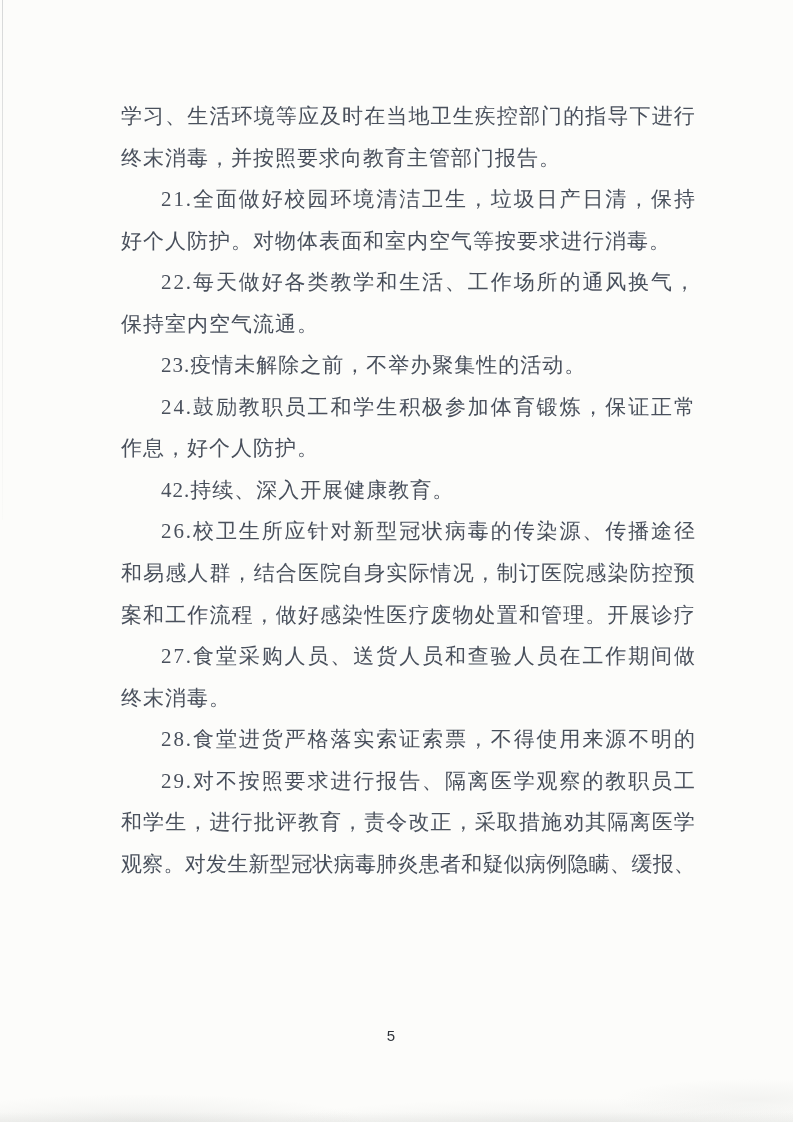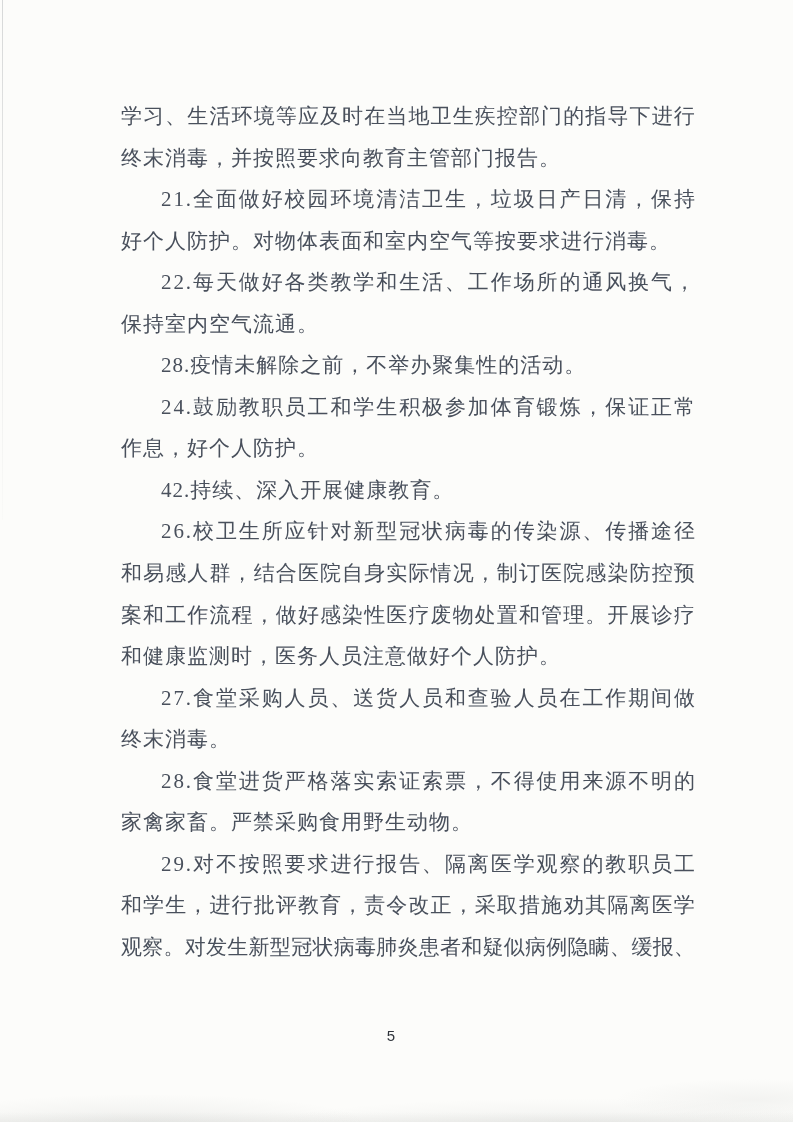"28.疫情未解除之前，不举办聚集性的活动。" div.line { text: 28 -> 23 }
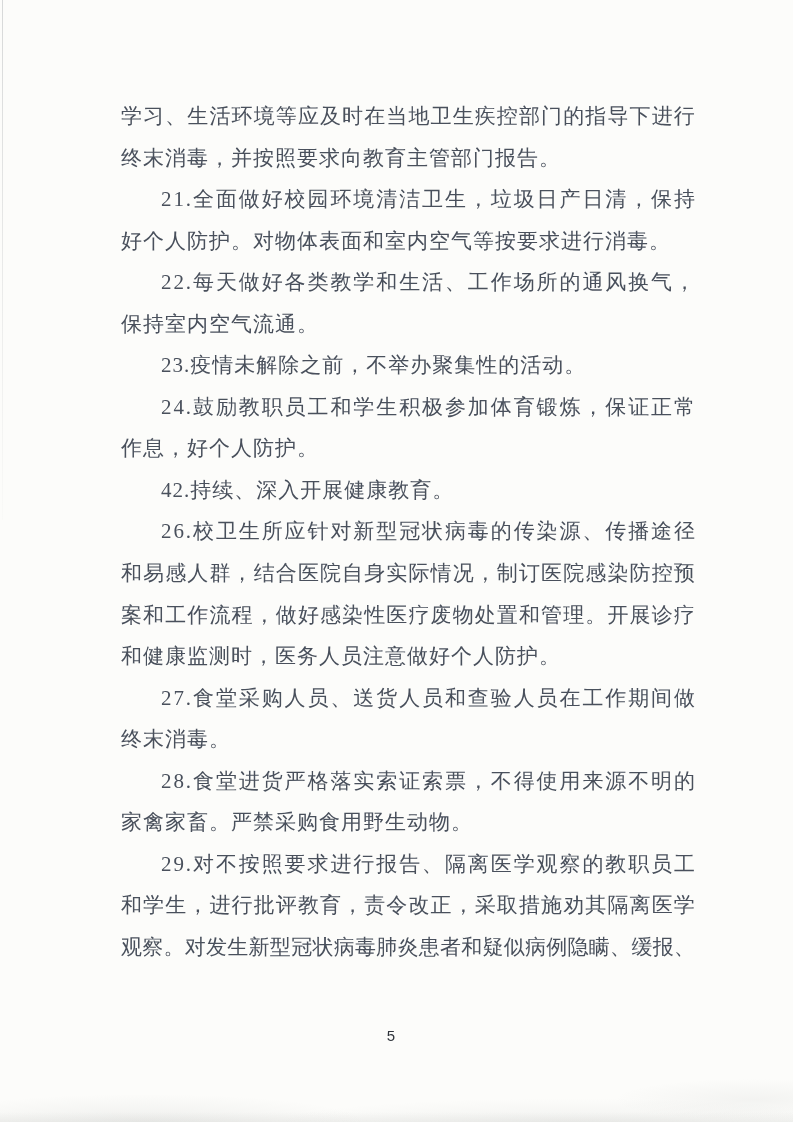"和健康监测时，医务人员注意做好个人防护。" div.line { html: <div>和健康监测时，医务人员注意做好个人防护。</div> -> none }
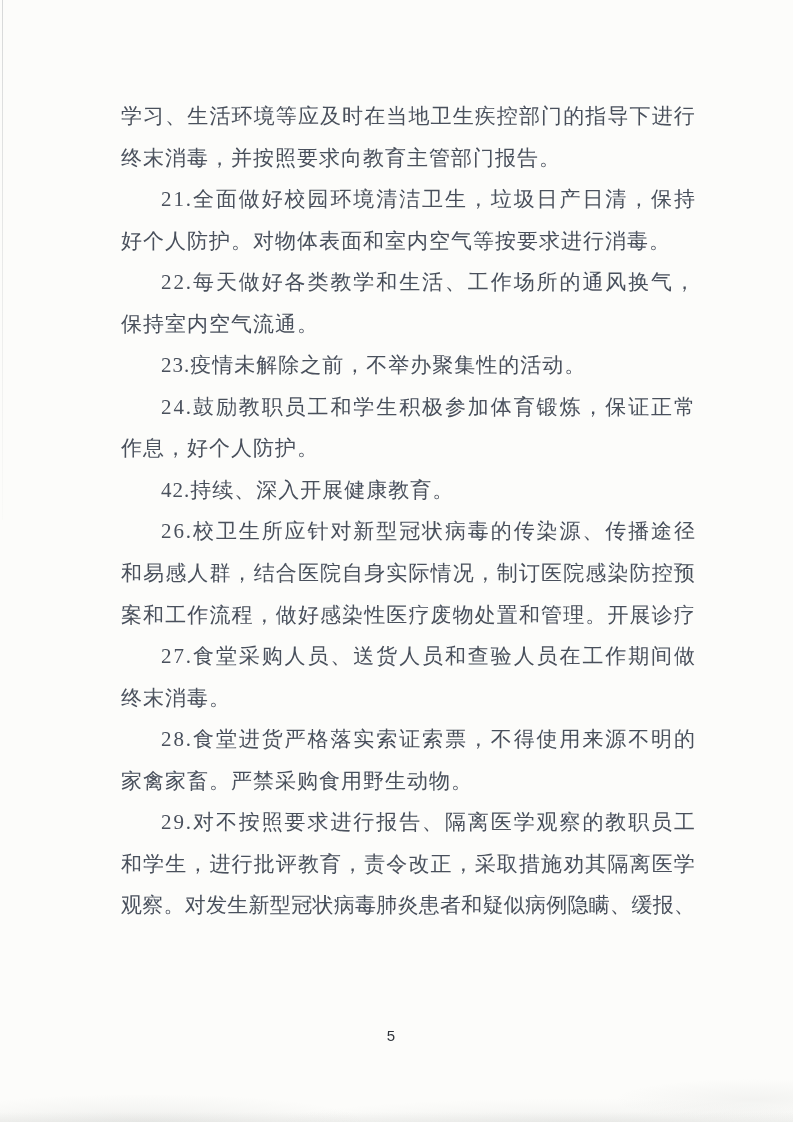"家禽家畜。严禁采购食用野生动物。" div.line { html: <div>家禽家畜。严禁采购食用野生动物。</div> -> none }
